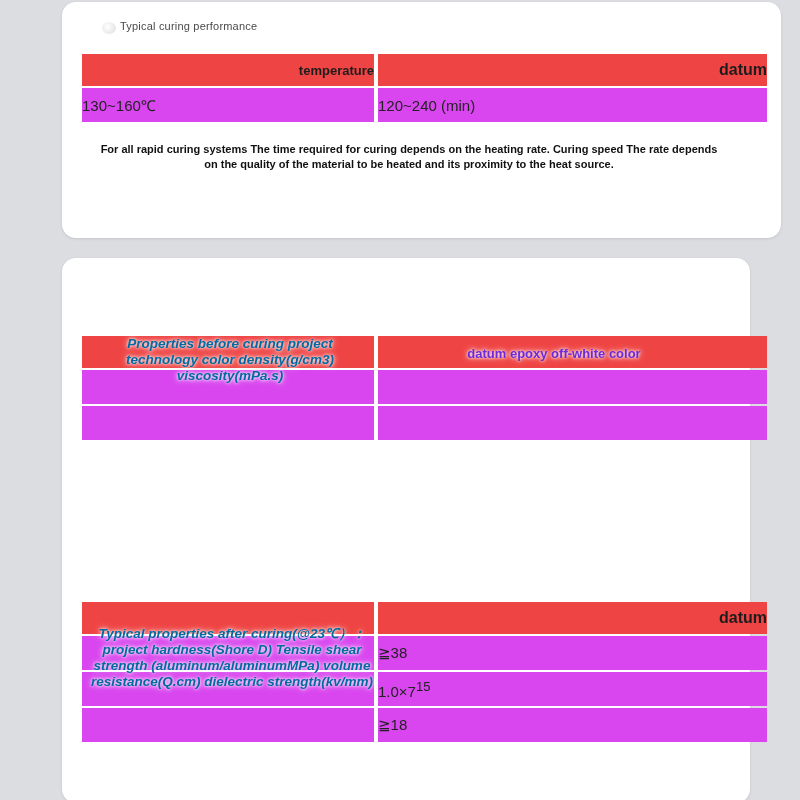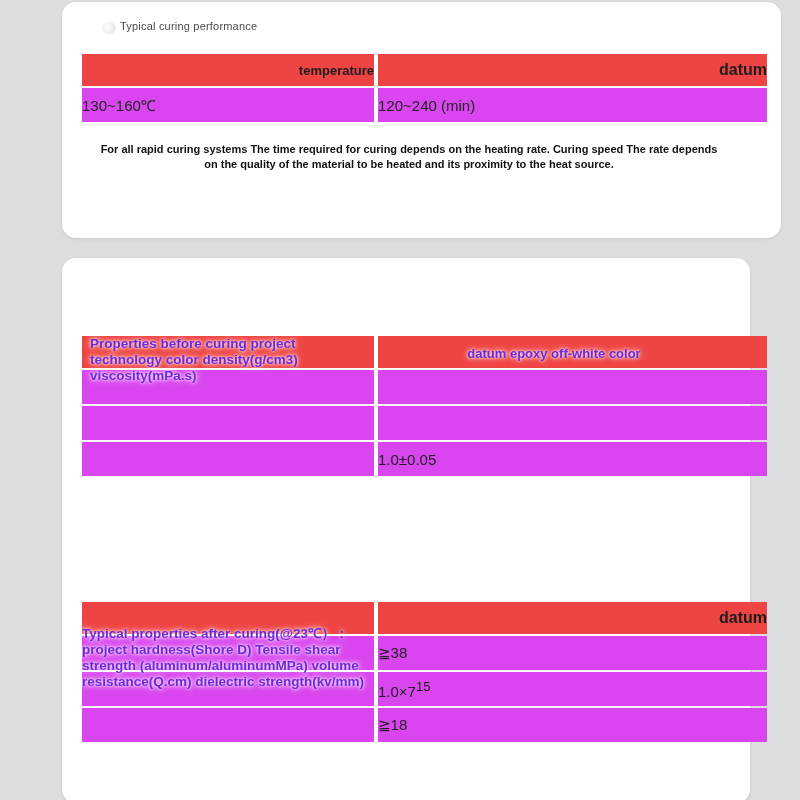"Properties before curing project" .overlay-label { color: #6d28d9 -> #0369a1; font-style: none -> italic; text-align: none -> center }
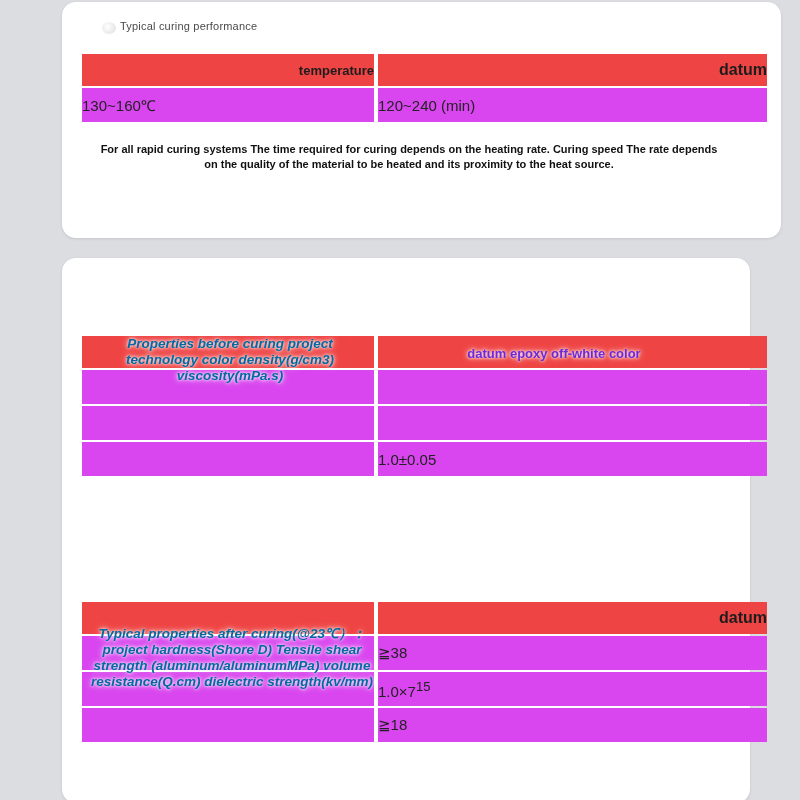"1.0±0.05" tr { html: <tr> <td>&nbsp;</td> <td></td> <td>1.0±0.05</td> </tr> -> none }
